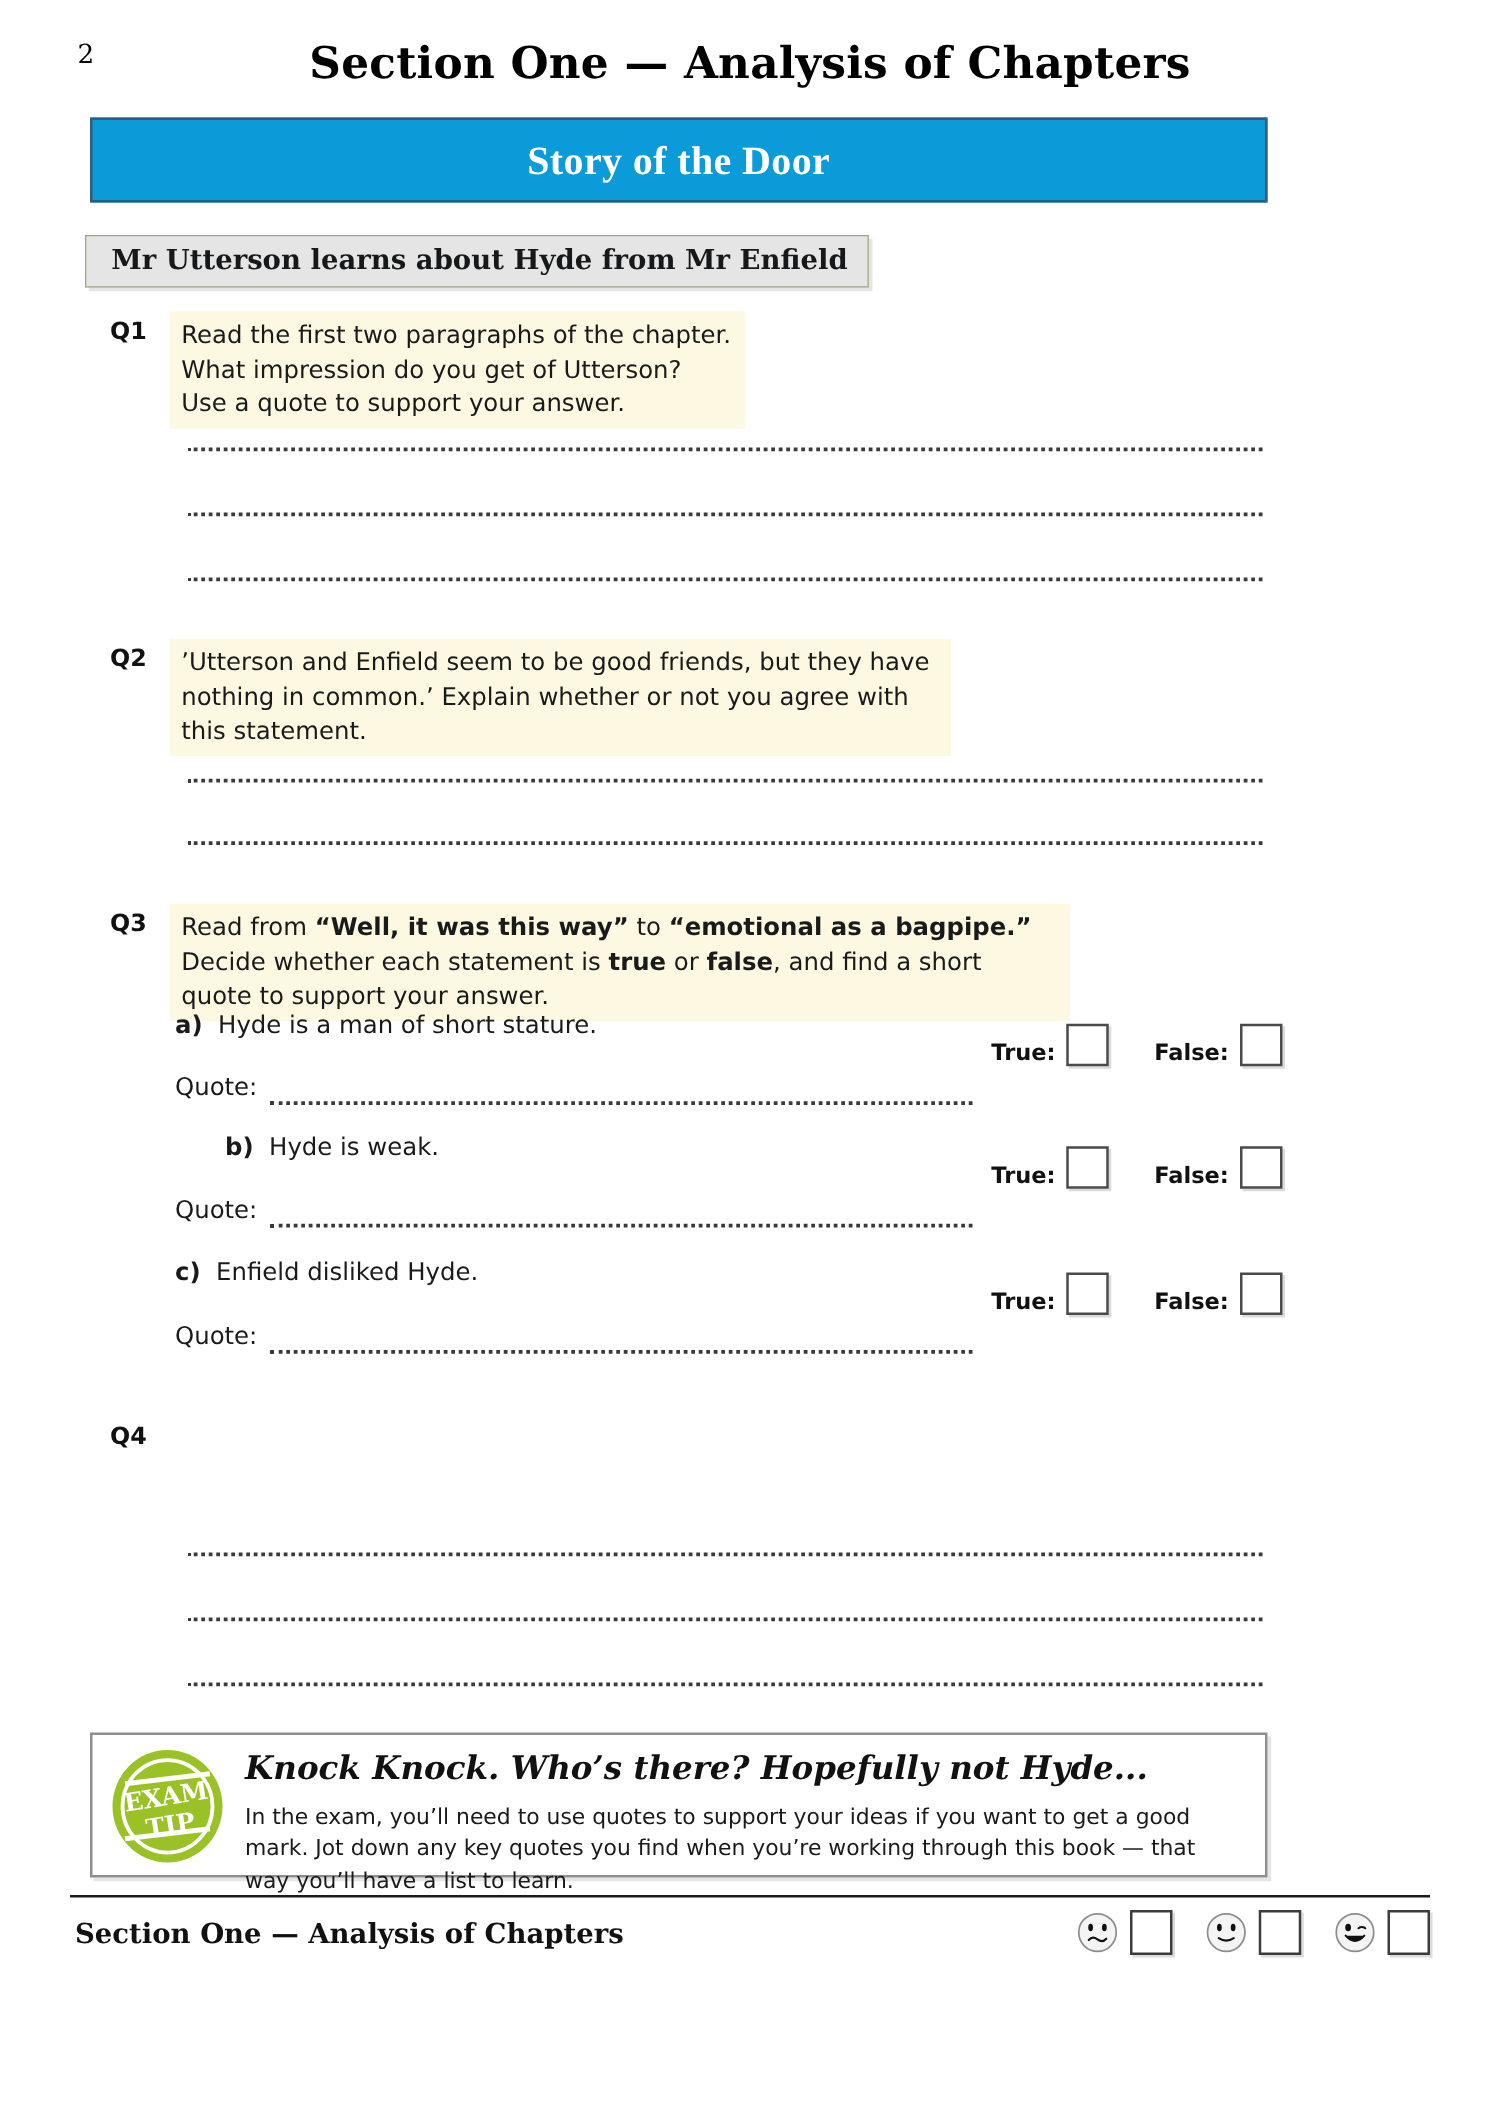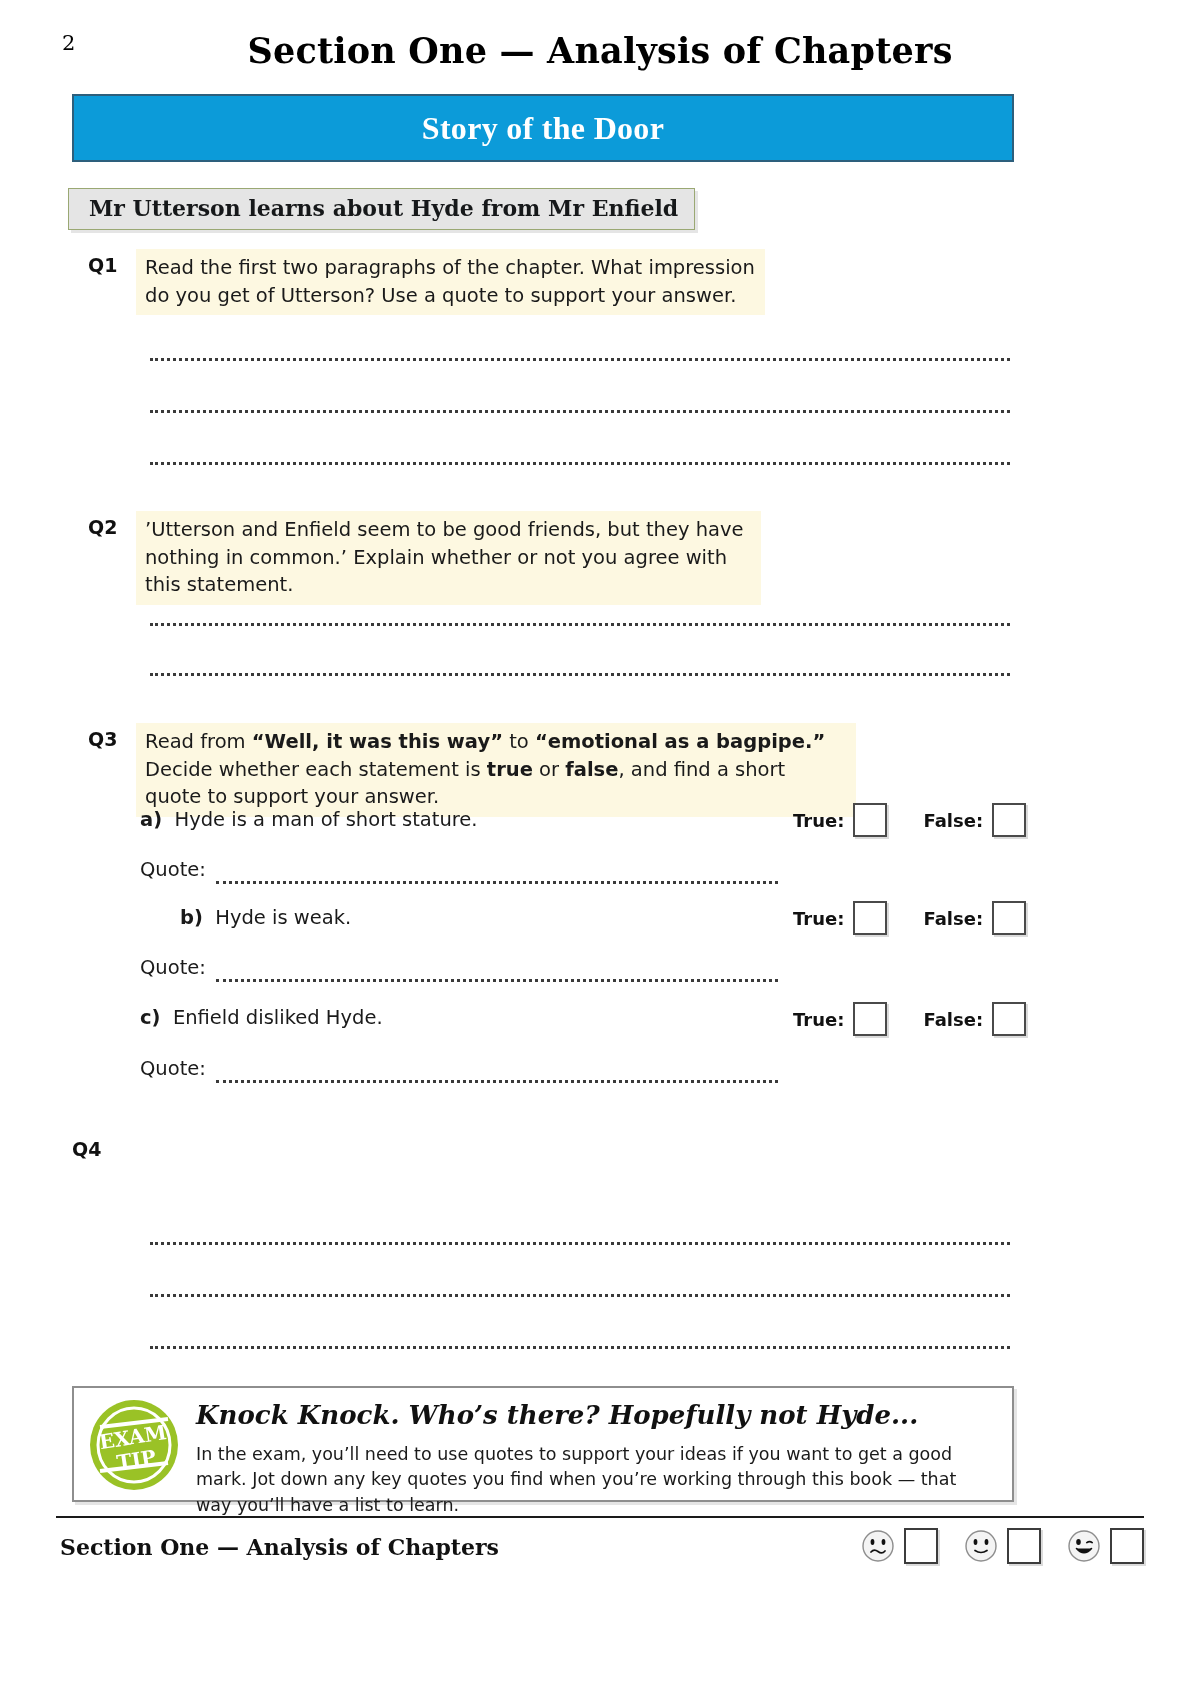"Read the first two paragraphs" div.q-text { width: 629px -> 460px }
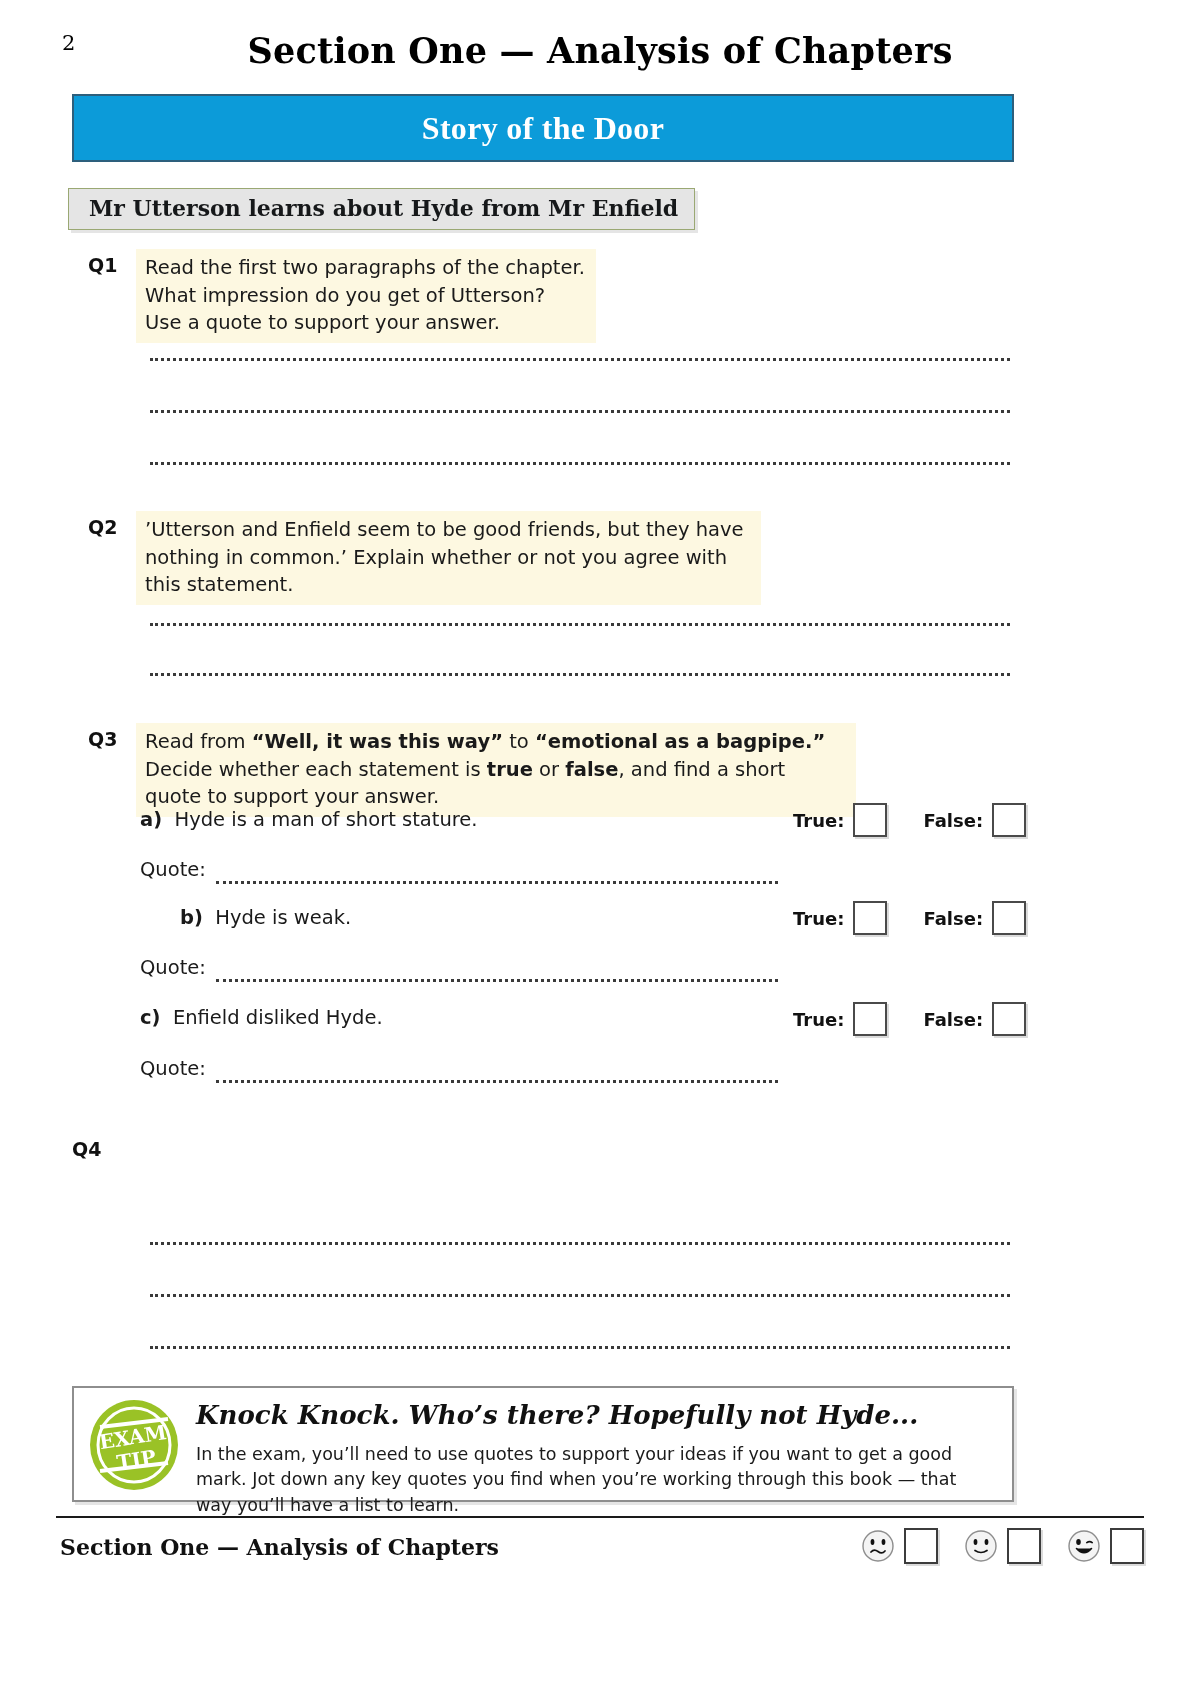"True:" .tf-group { align-items: center -> flex-end; margin-top: none -> 16px }
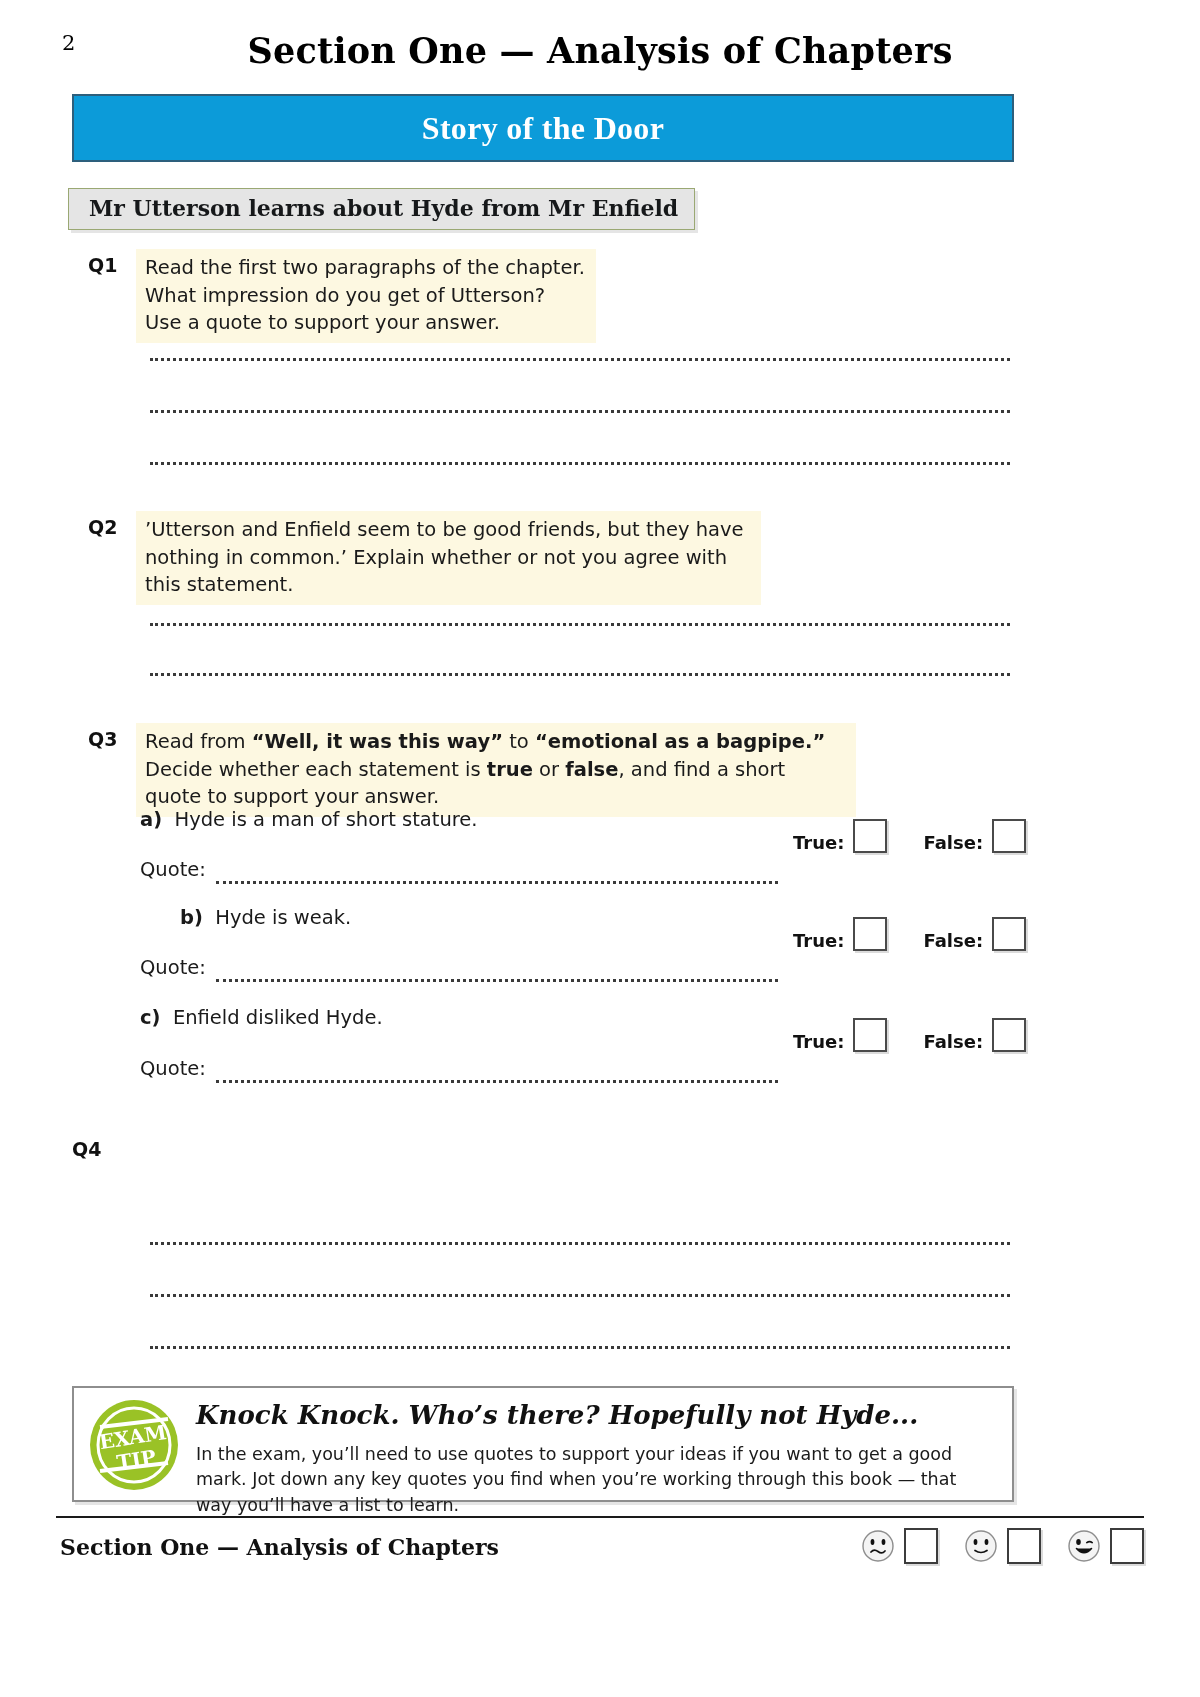"Q4" div.q-label { left: 72px -> 88px }
